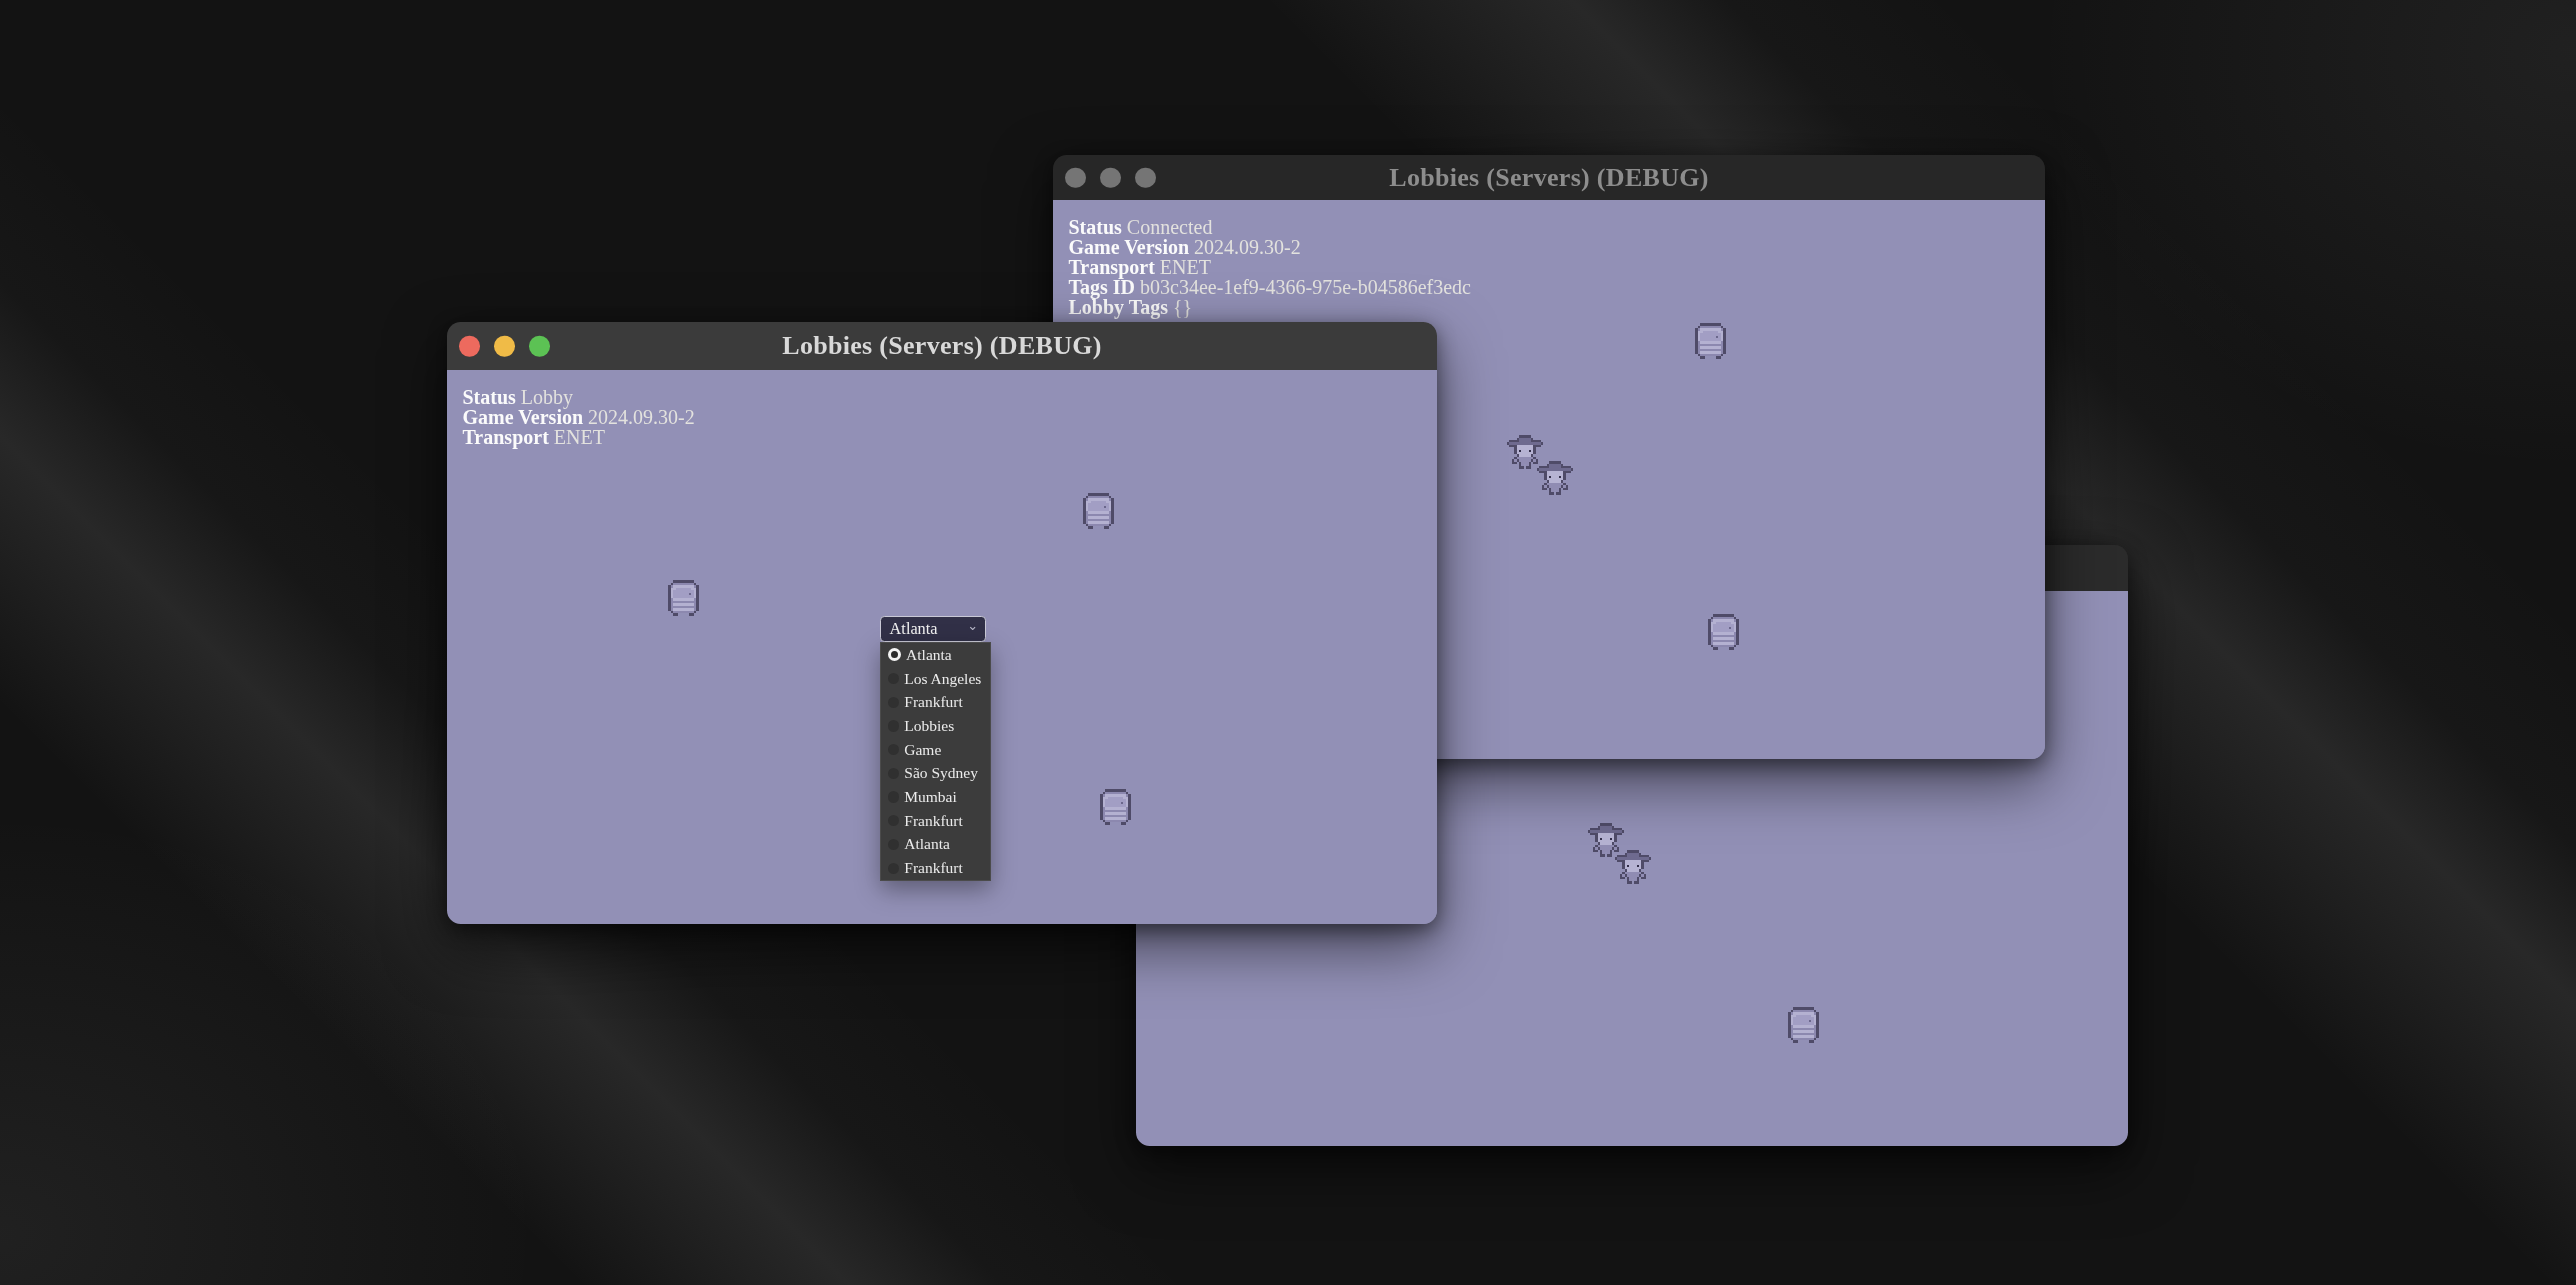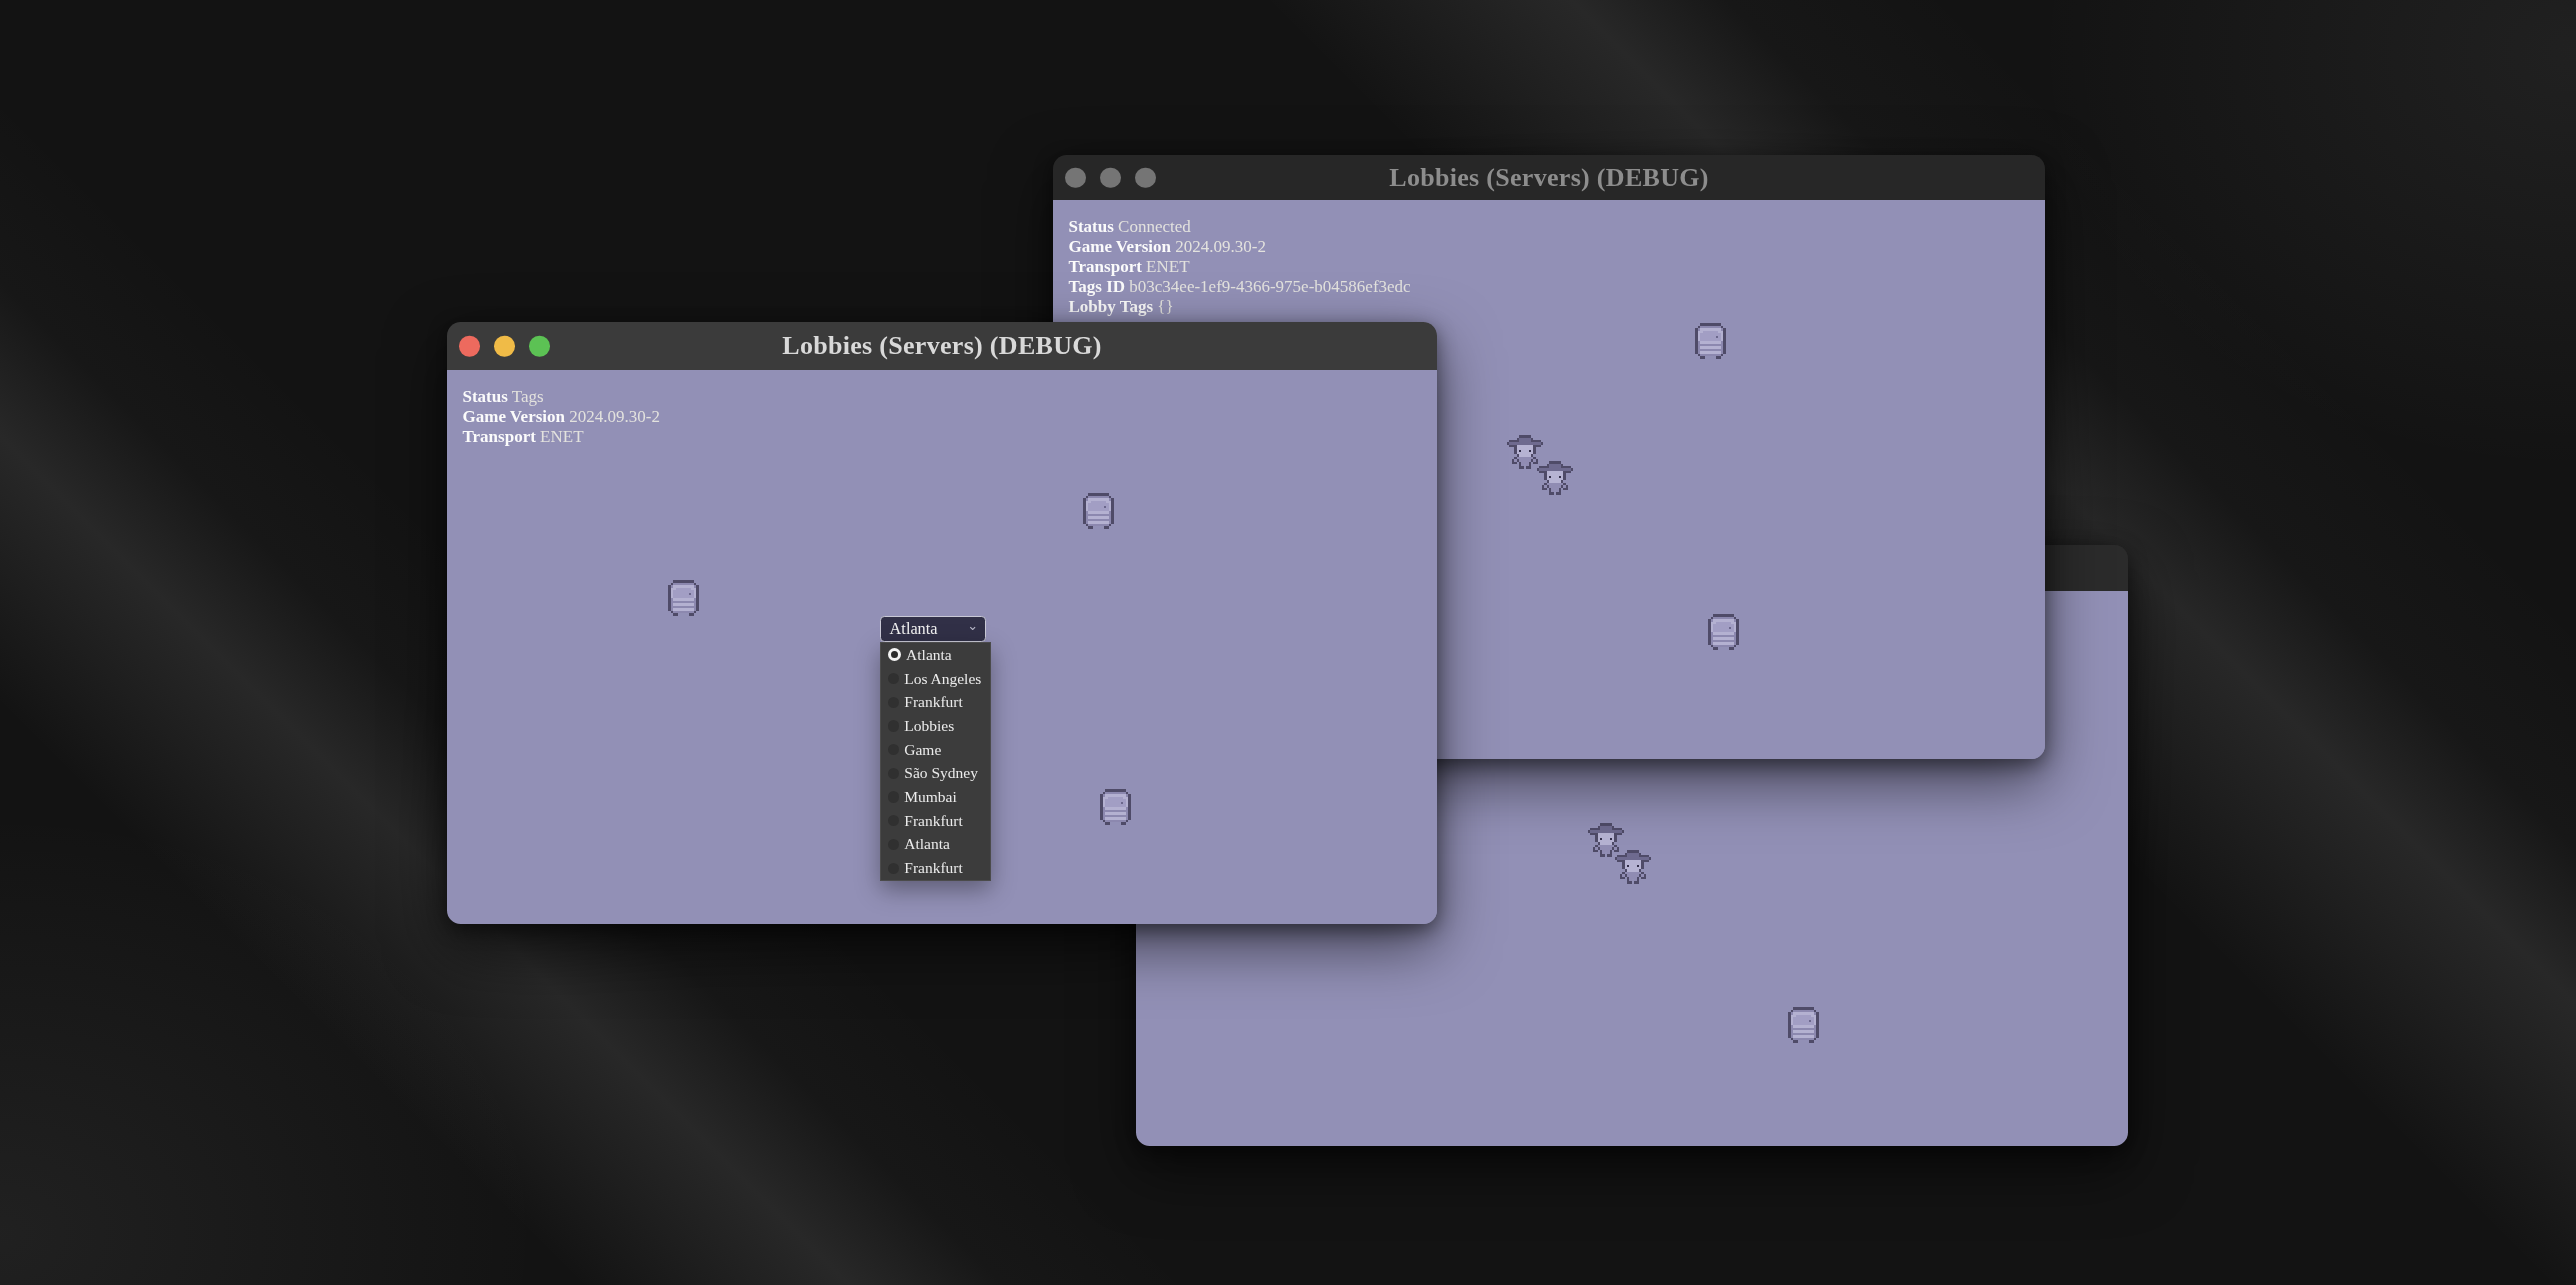"Status Connected" .status { font-size: 17px -> 20px }
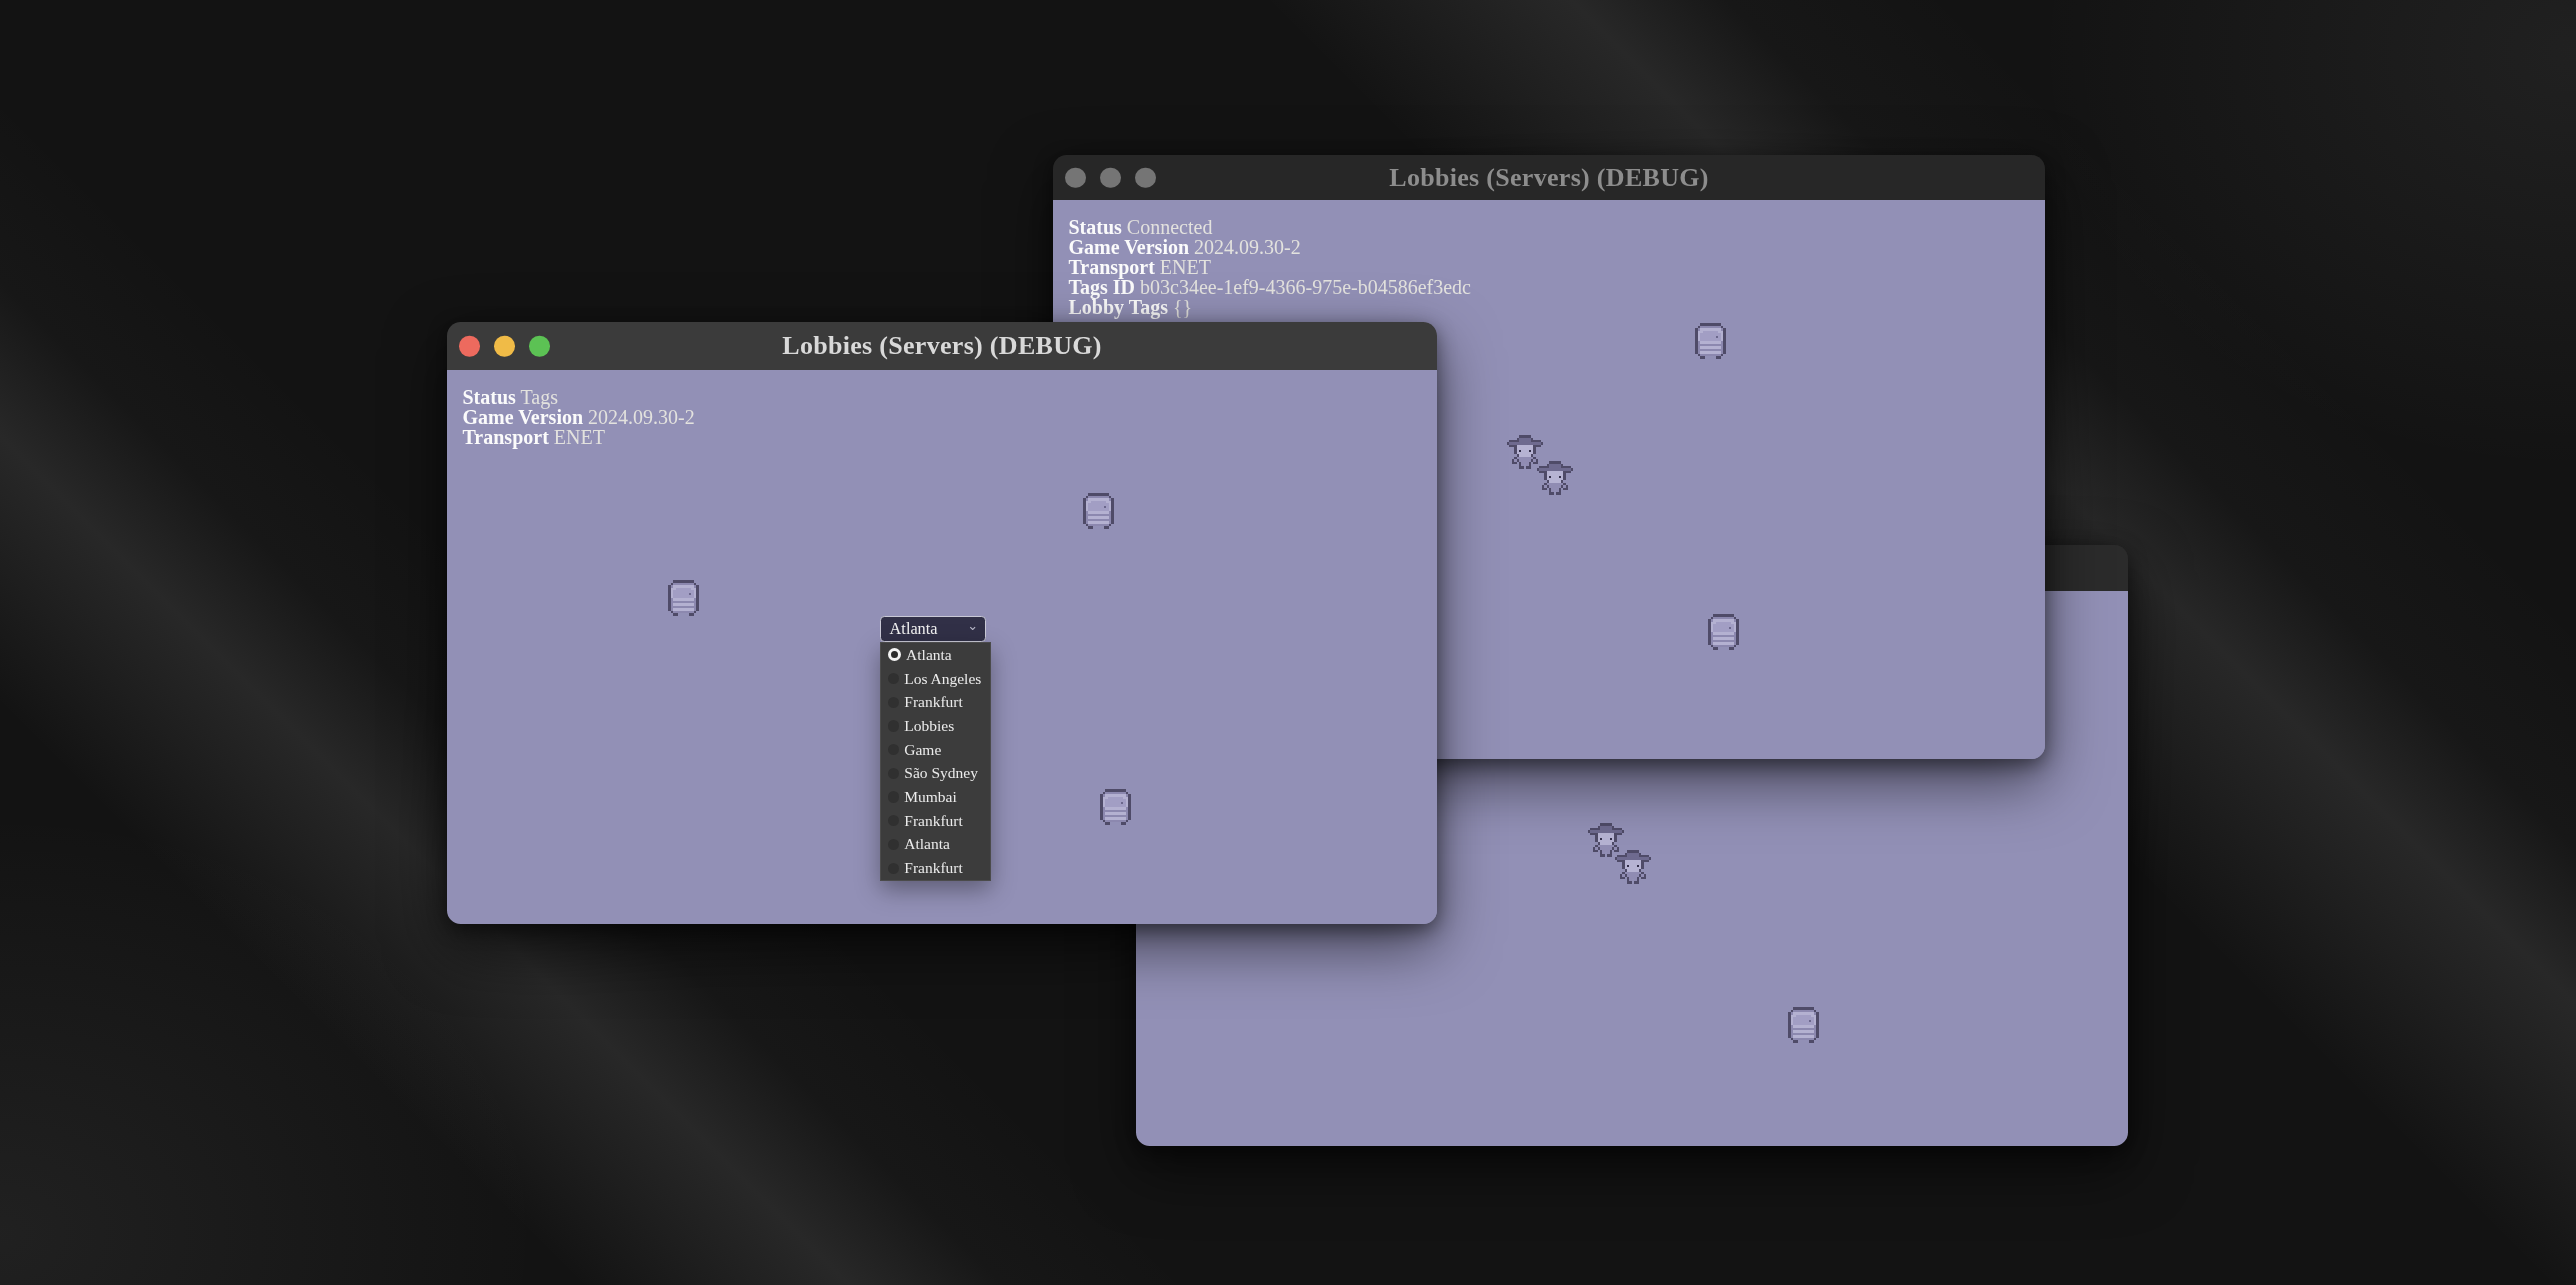"Tags" span { text: Tags -> Lobby }
